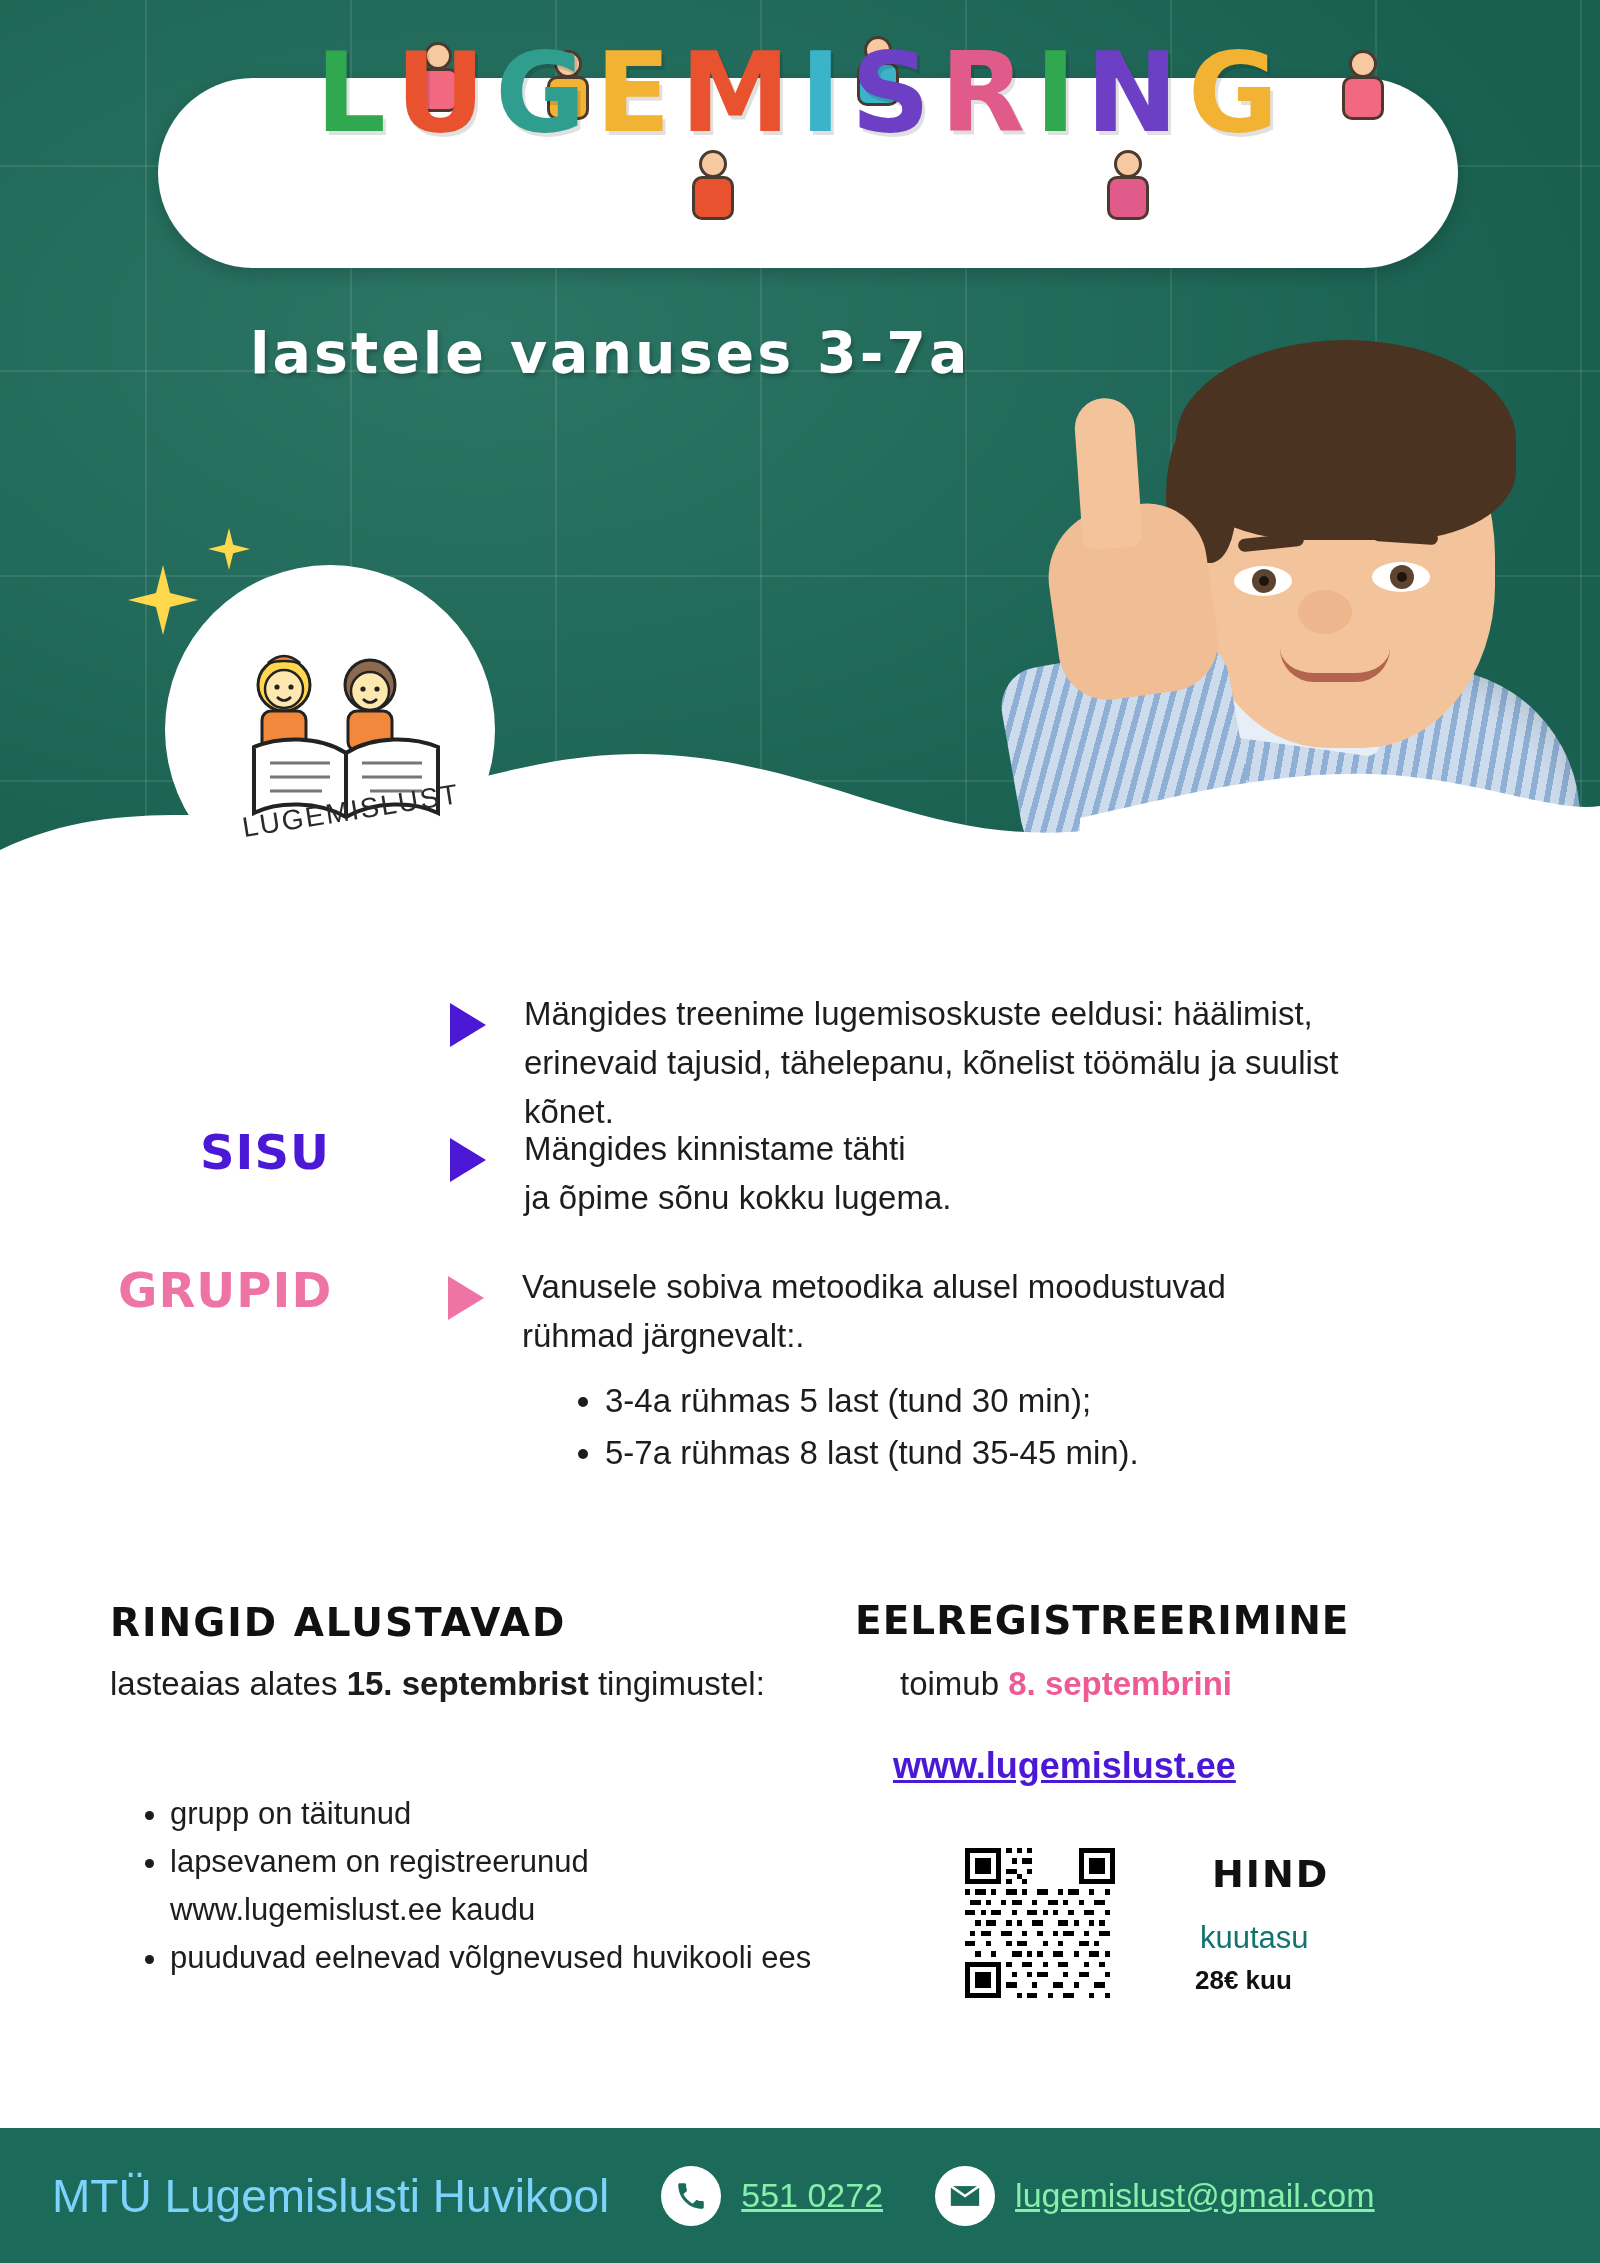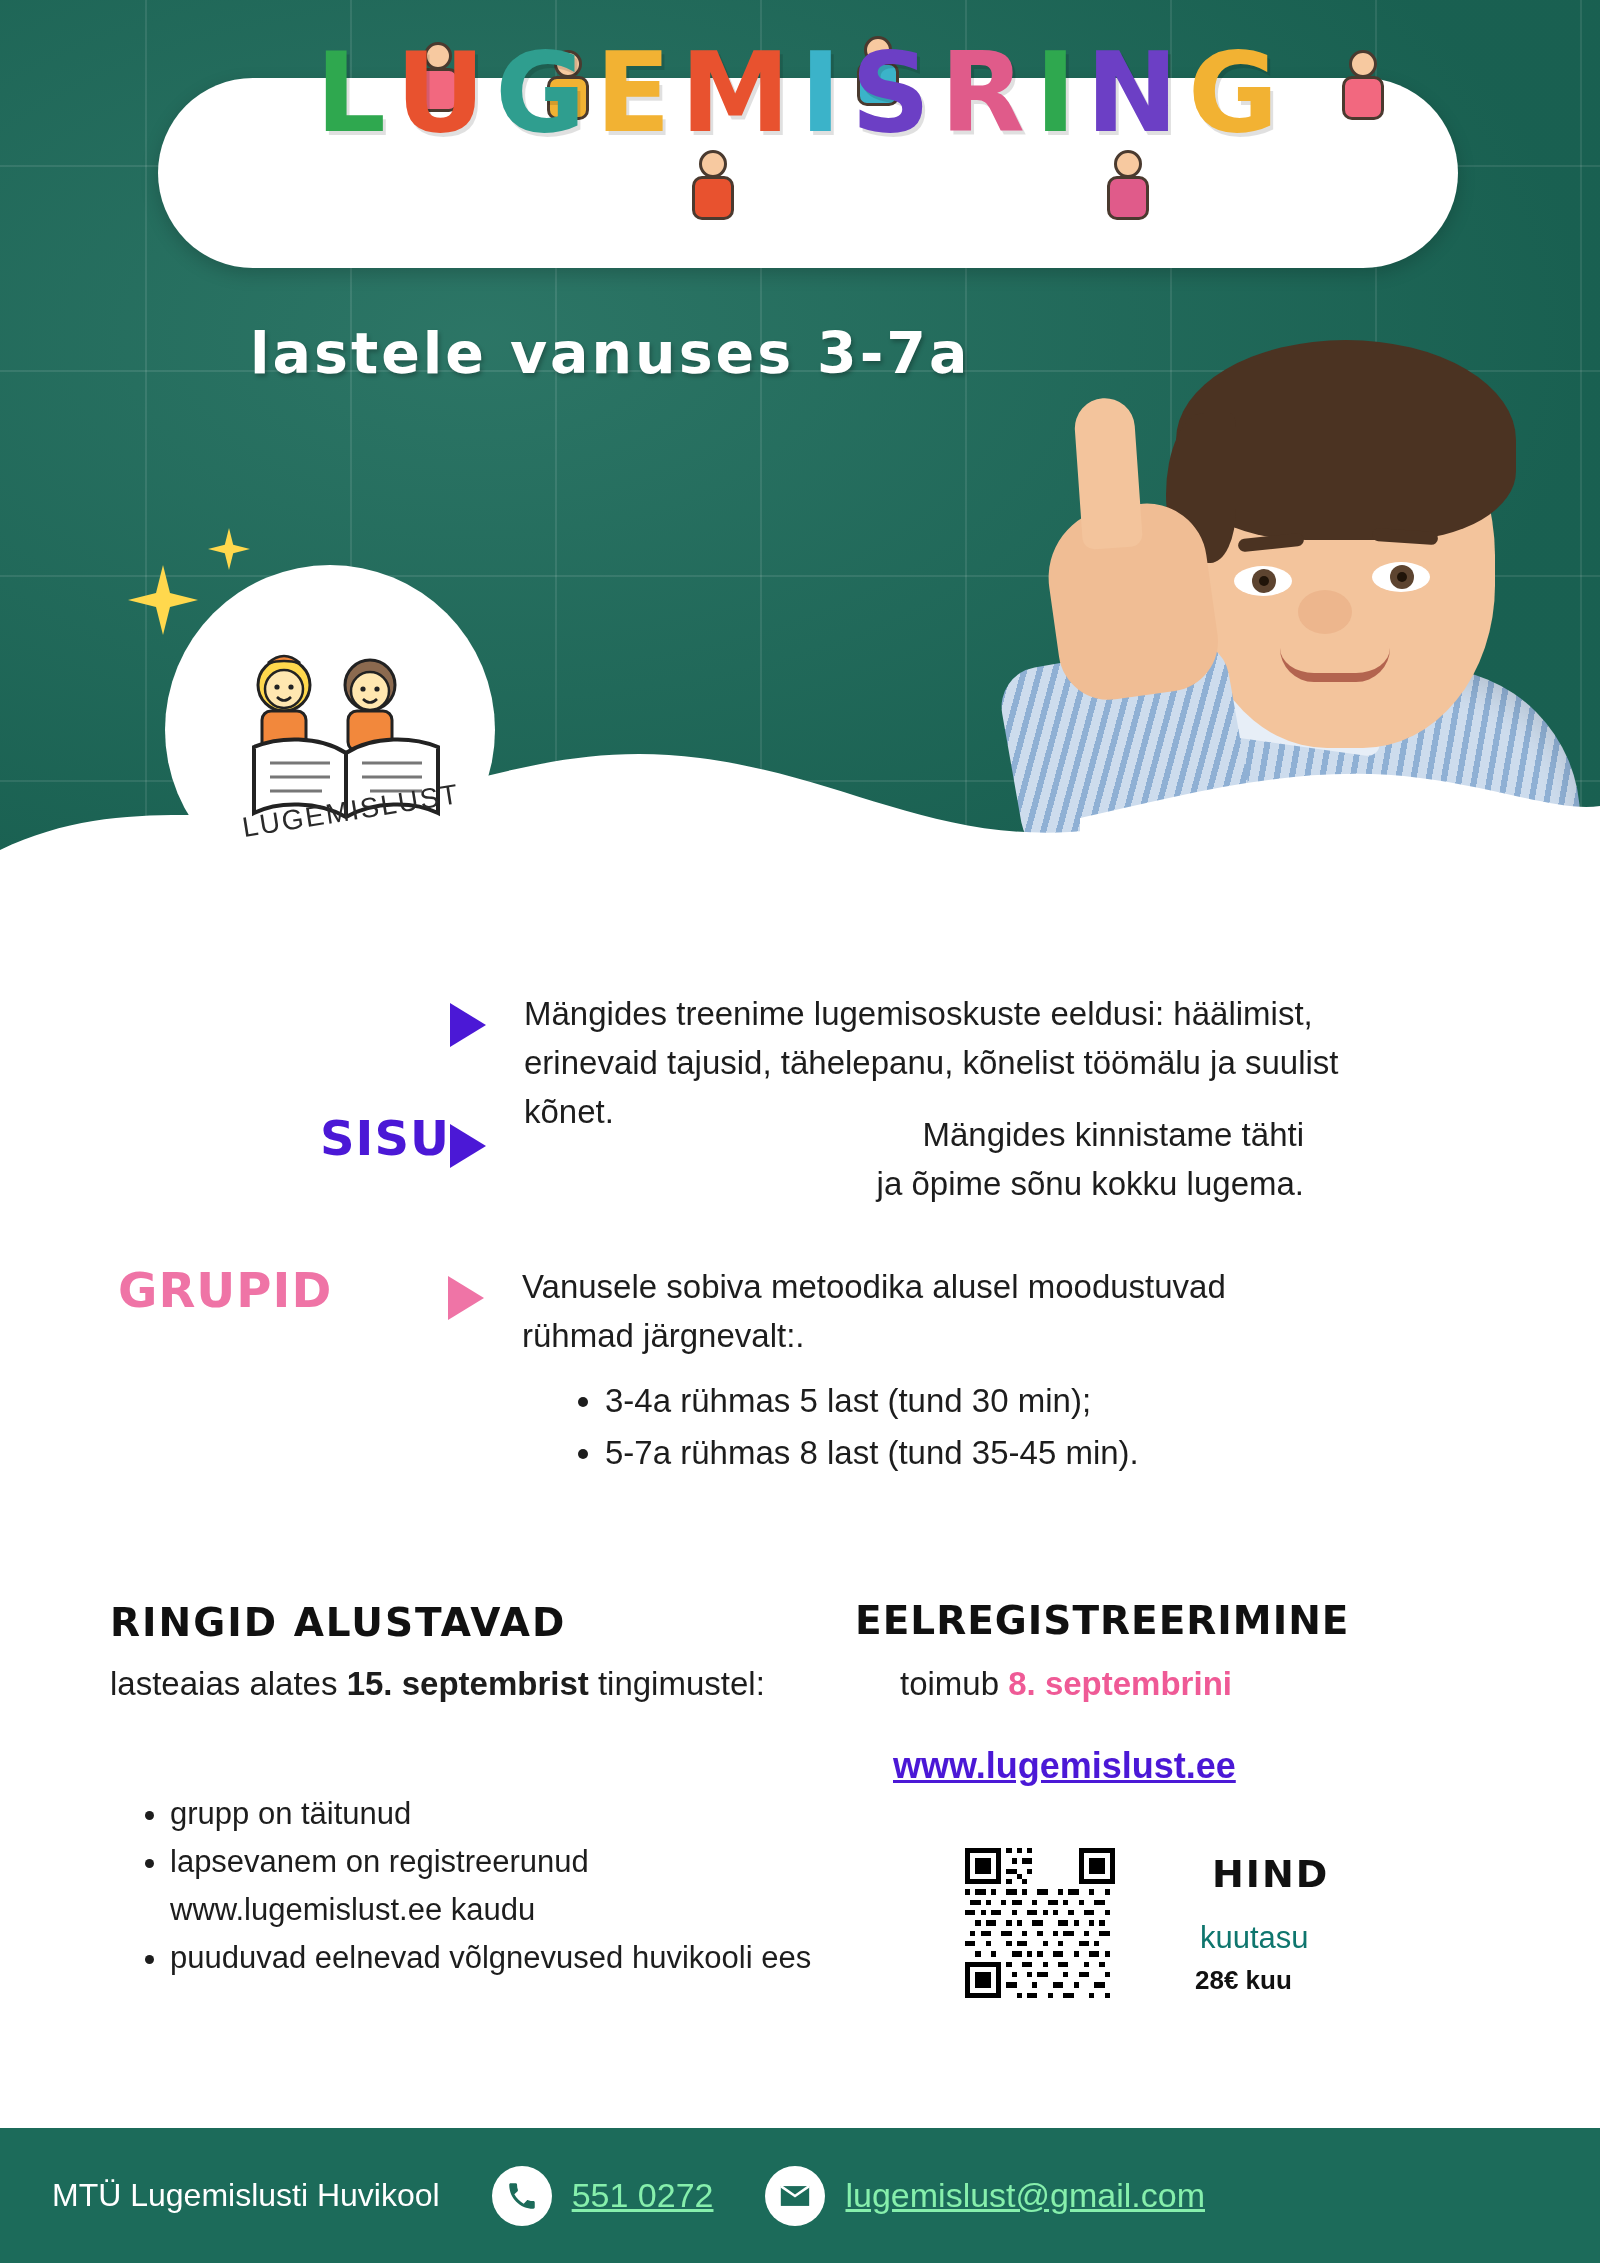"SISU" div.row { text-align: right -> none; top: 185px -> 199px }
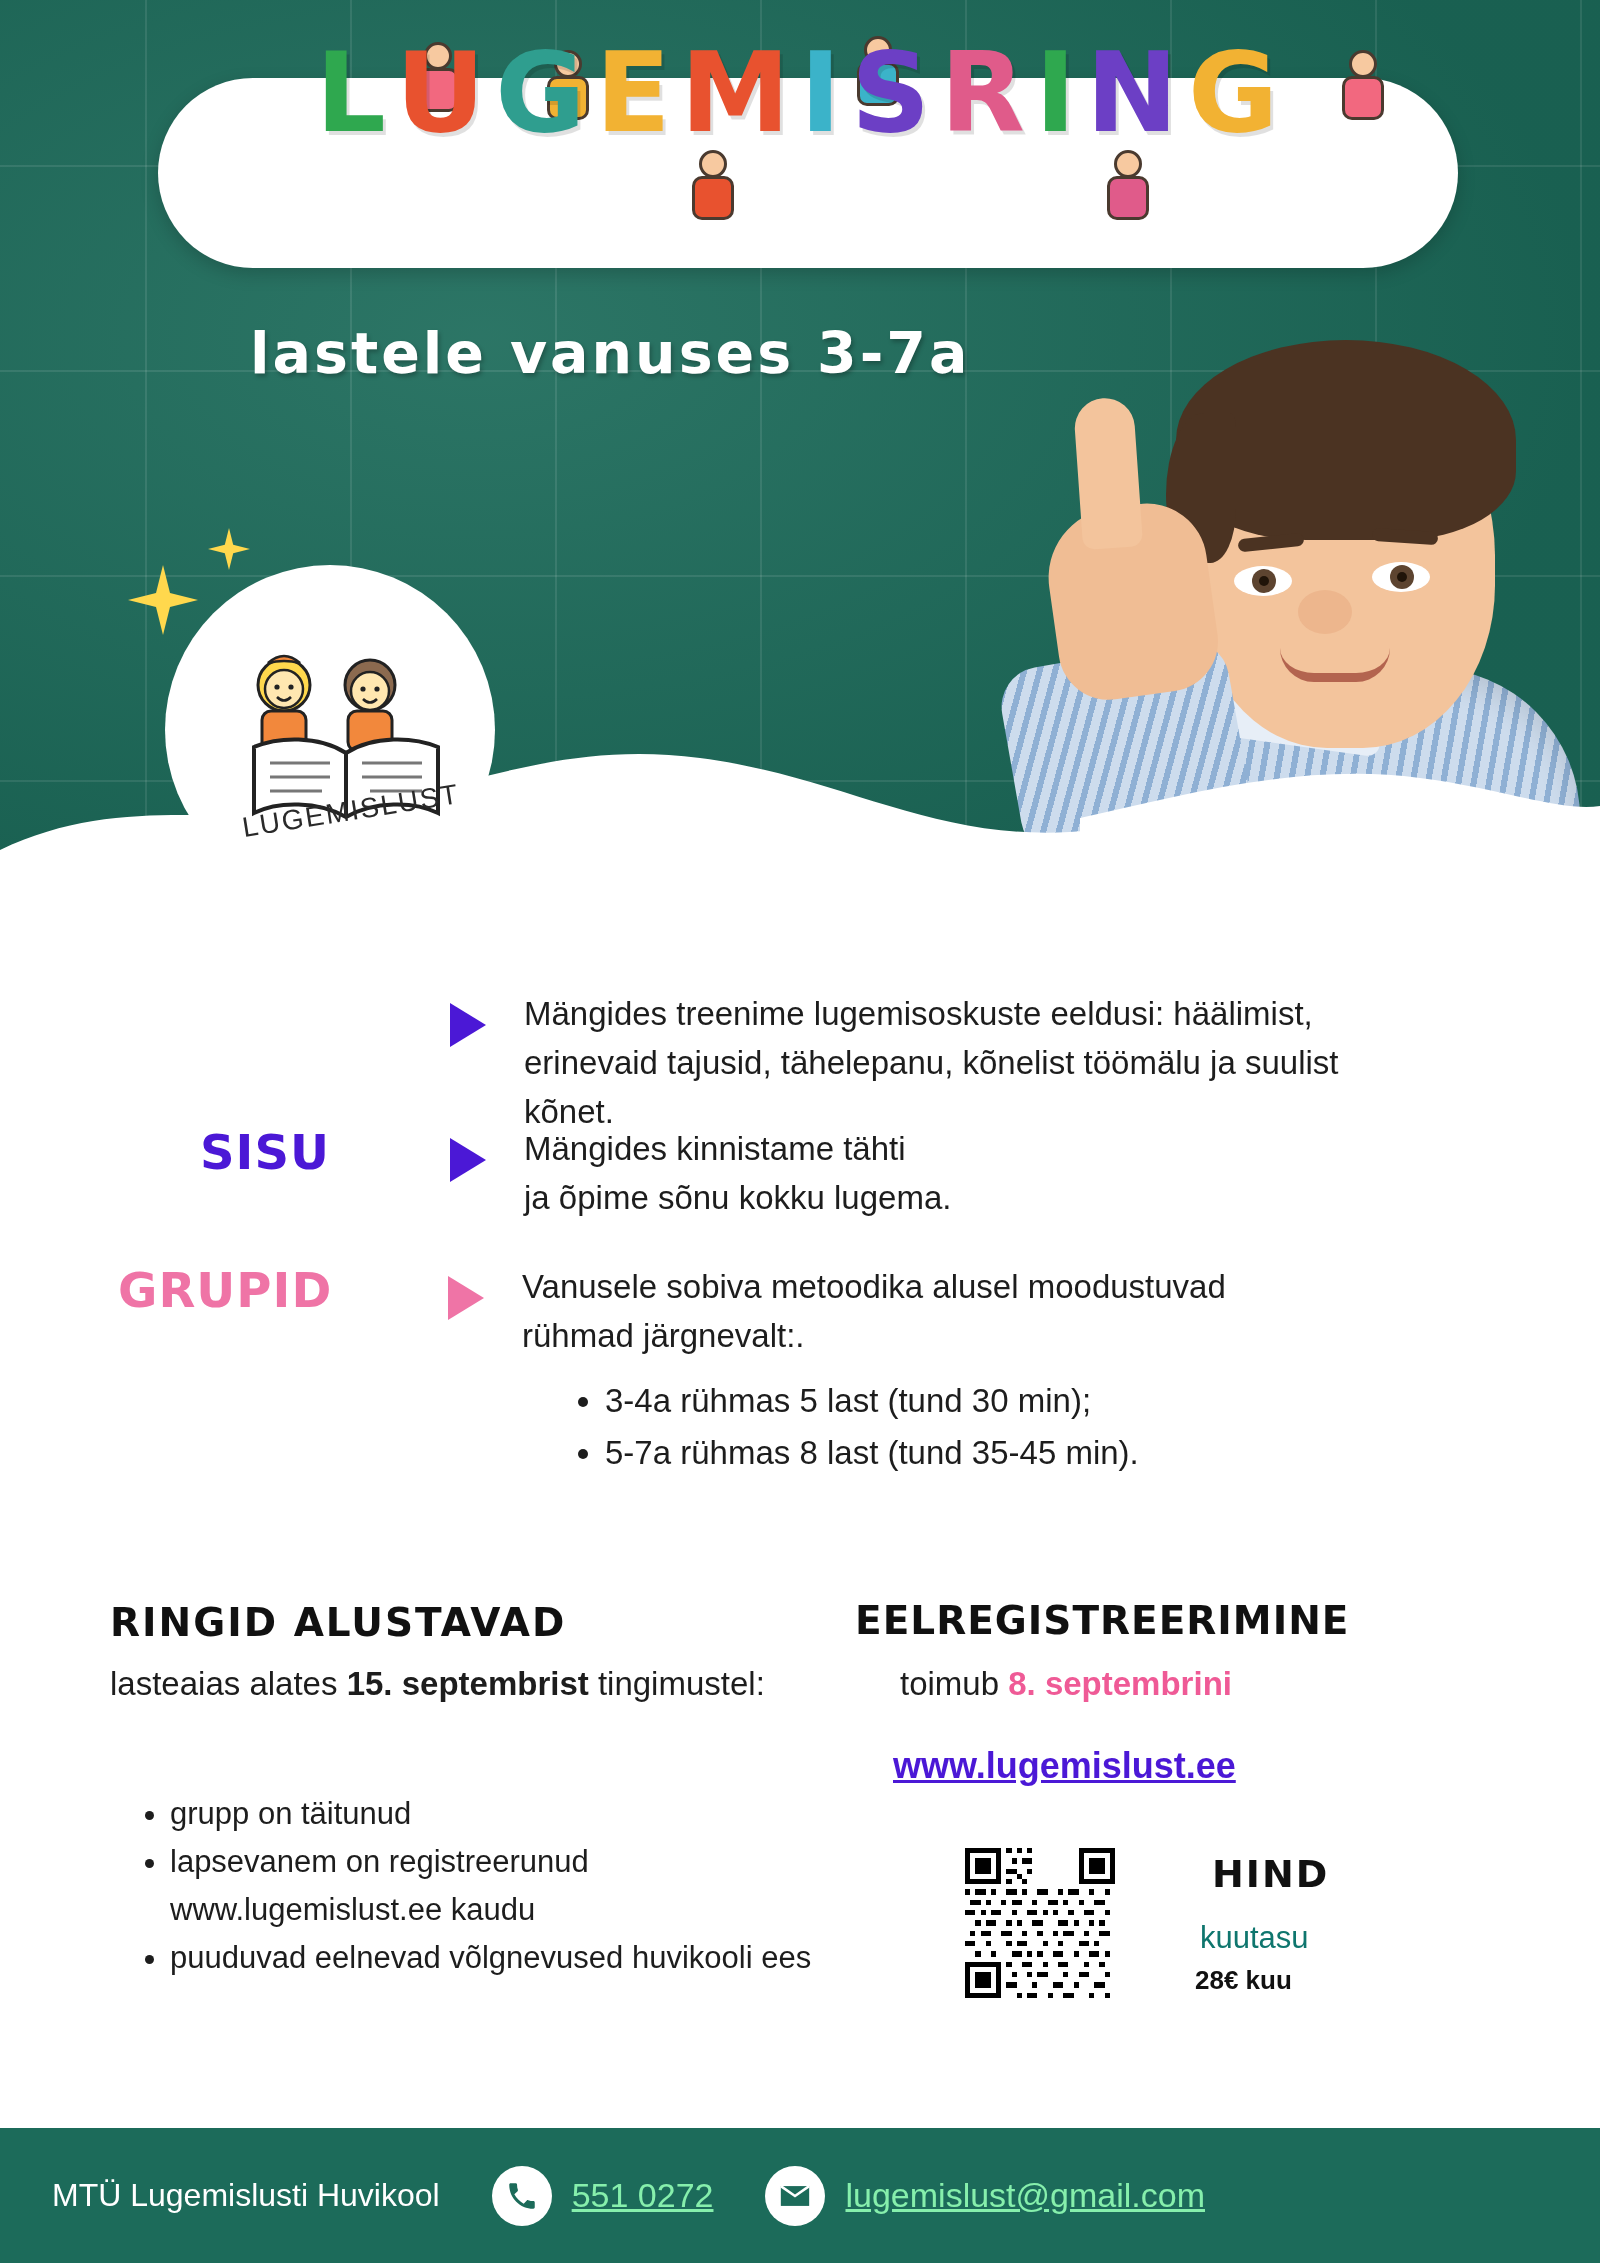"MTÜ Lugemislusti Huvikool" .footer-org { color: #ffffff -> #7dd3fc; font-size: 32px -> 46px }
